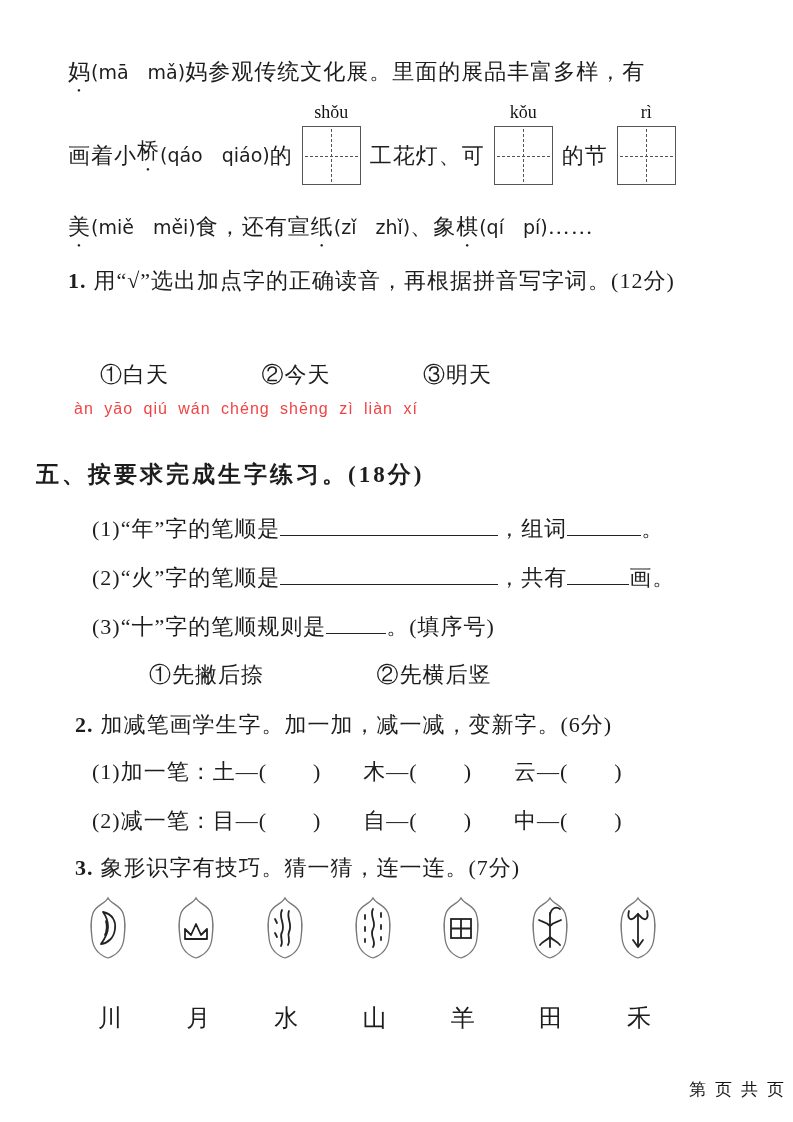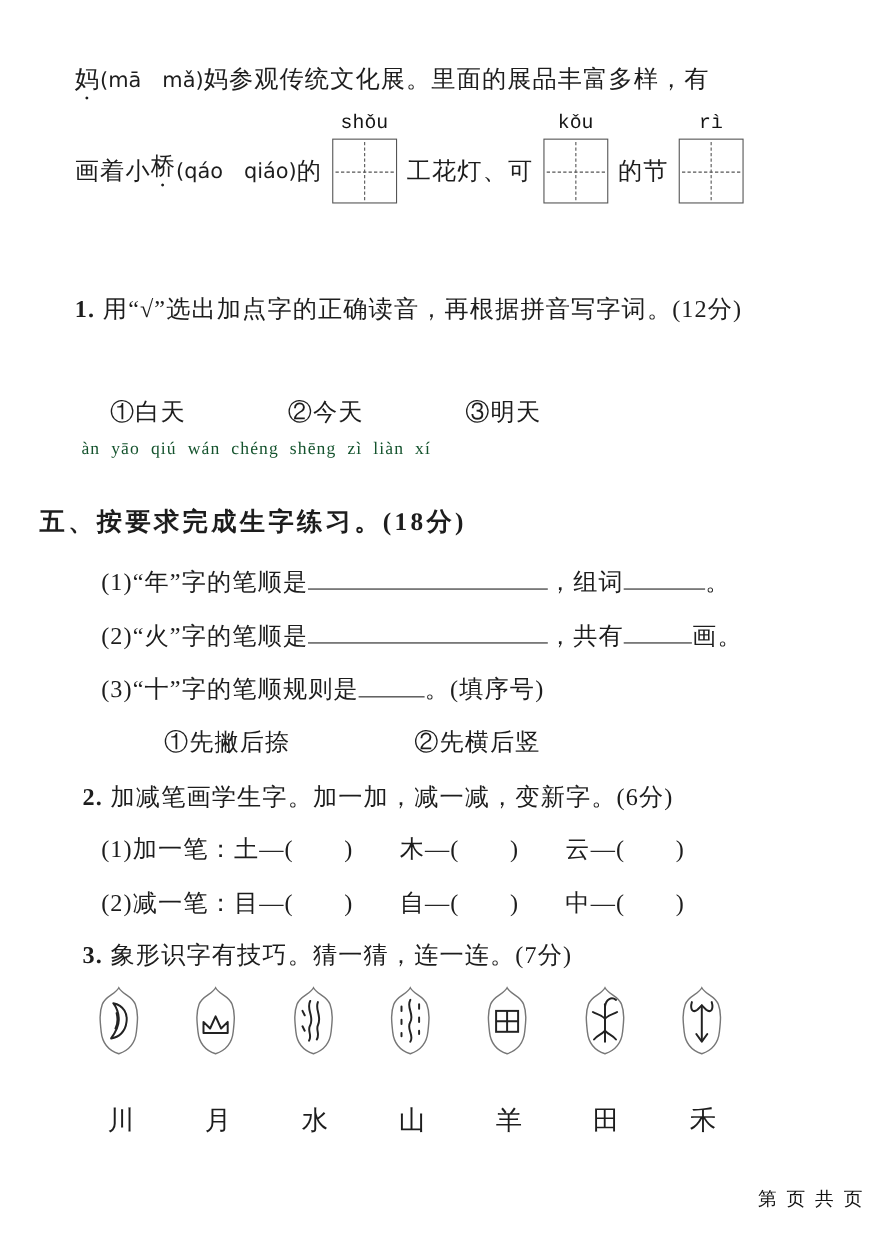"shǒu" .pylabel { font-family: Liberation Mono, monospace -> Liberation Serif, serif }
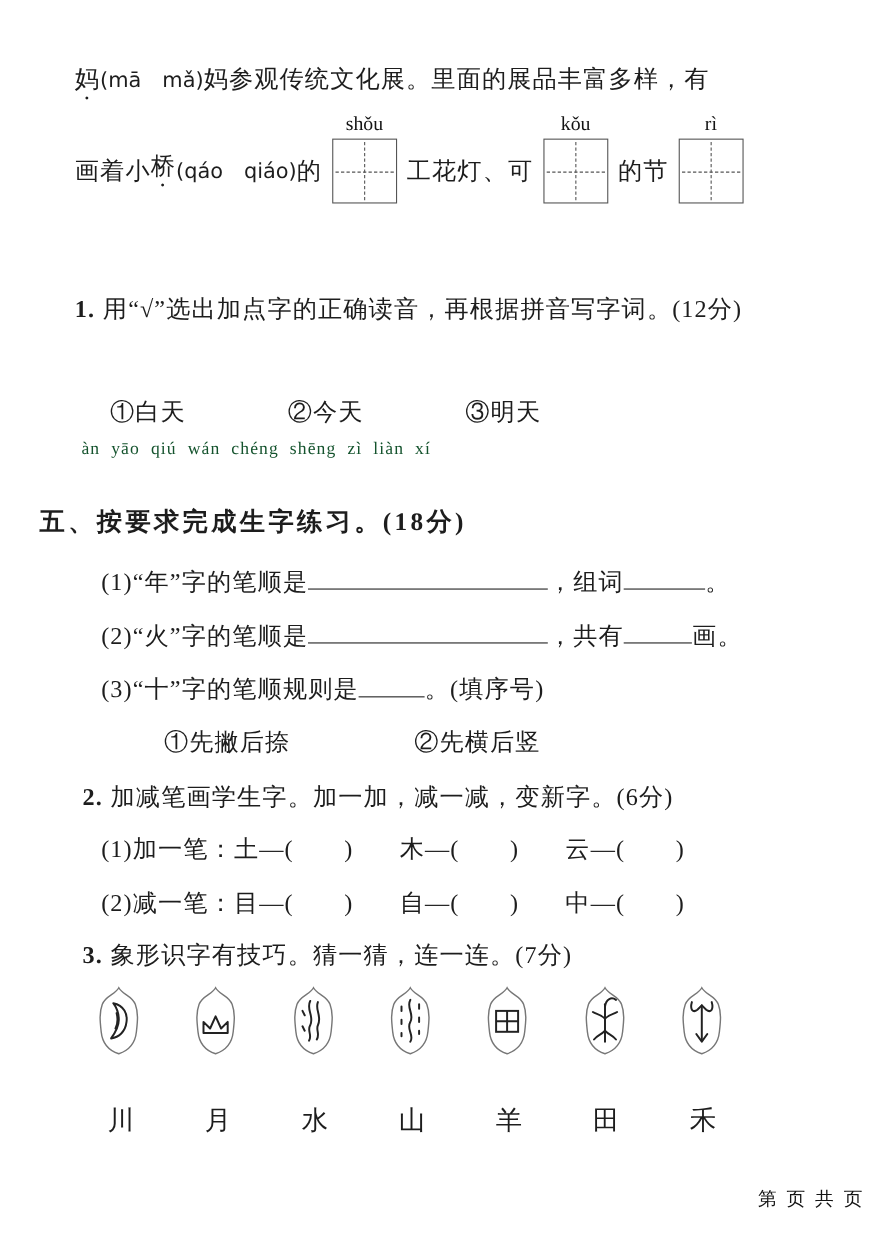"美(miě měi)食，还有宣纸(zǐ zhǐ)、象棋(qí pí)……" div.line { html: none -> <div> <span>美</span><span>(miě měi)</span><span>食，还有宣</span><span>纸</span><span>(zǐ zhǐ)</span><span>、象</span><span>棋</span><span>(qí pí)</span><span>……</span> </div> }
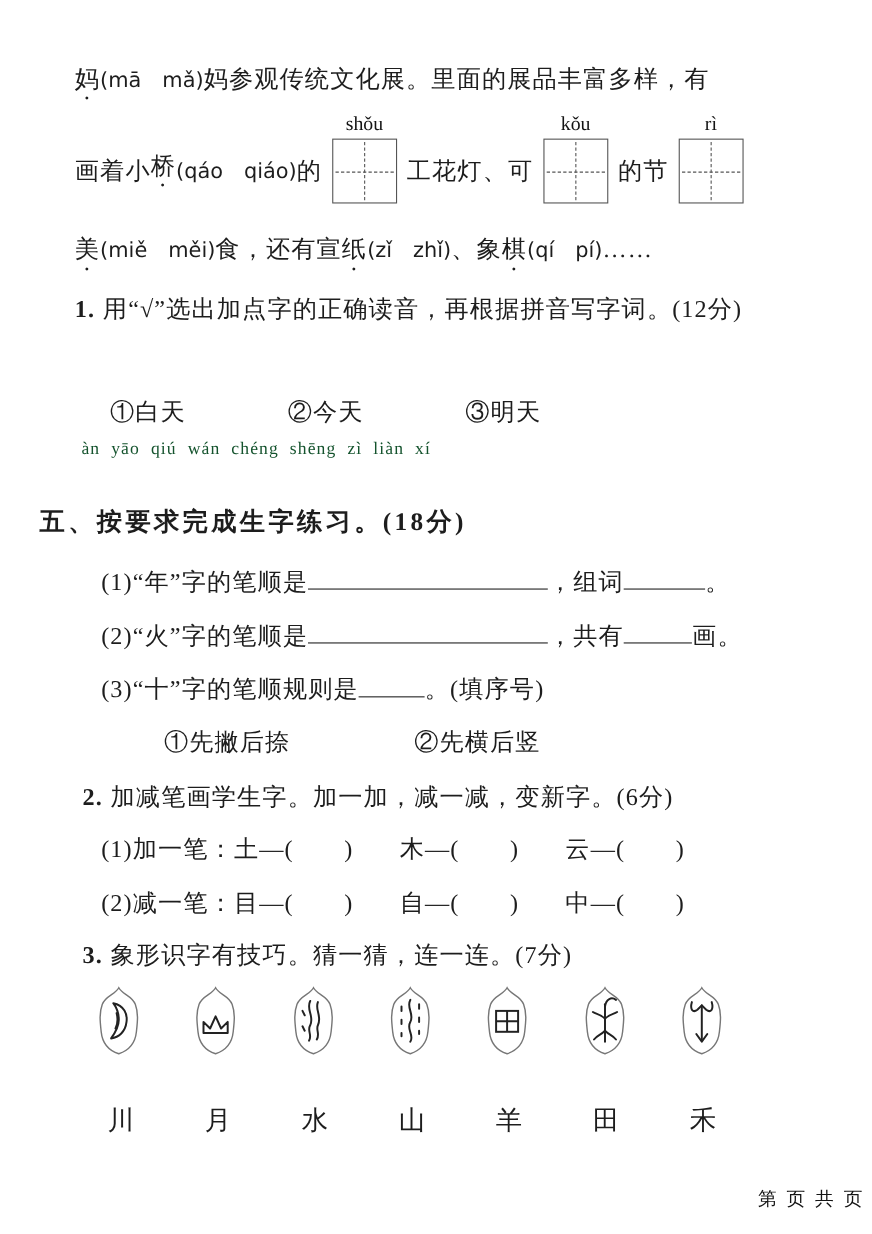"àn yāo qiú wán chéng" .pyline { color: #14532d -> #ef4444; font-family: Liberation Serif, serif -> Liberation Sans, sans-serif }
